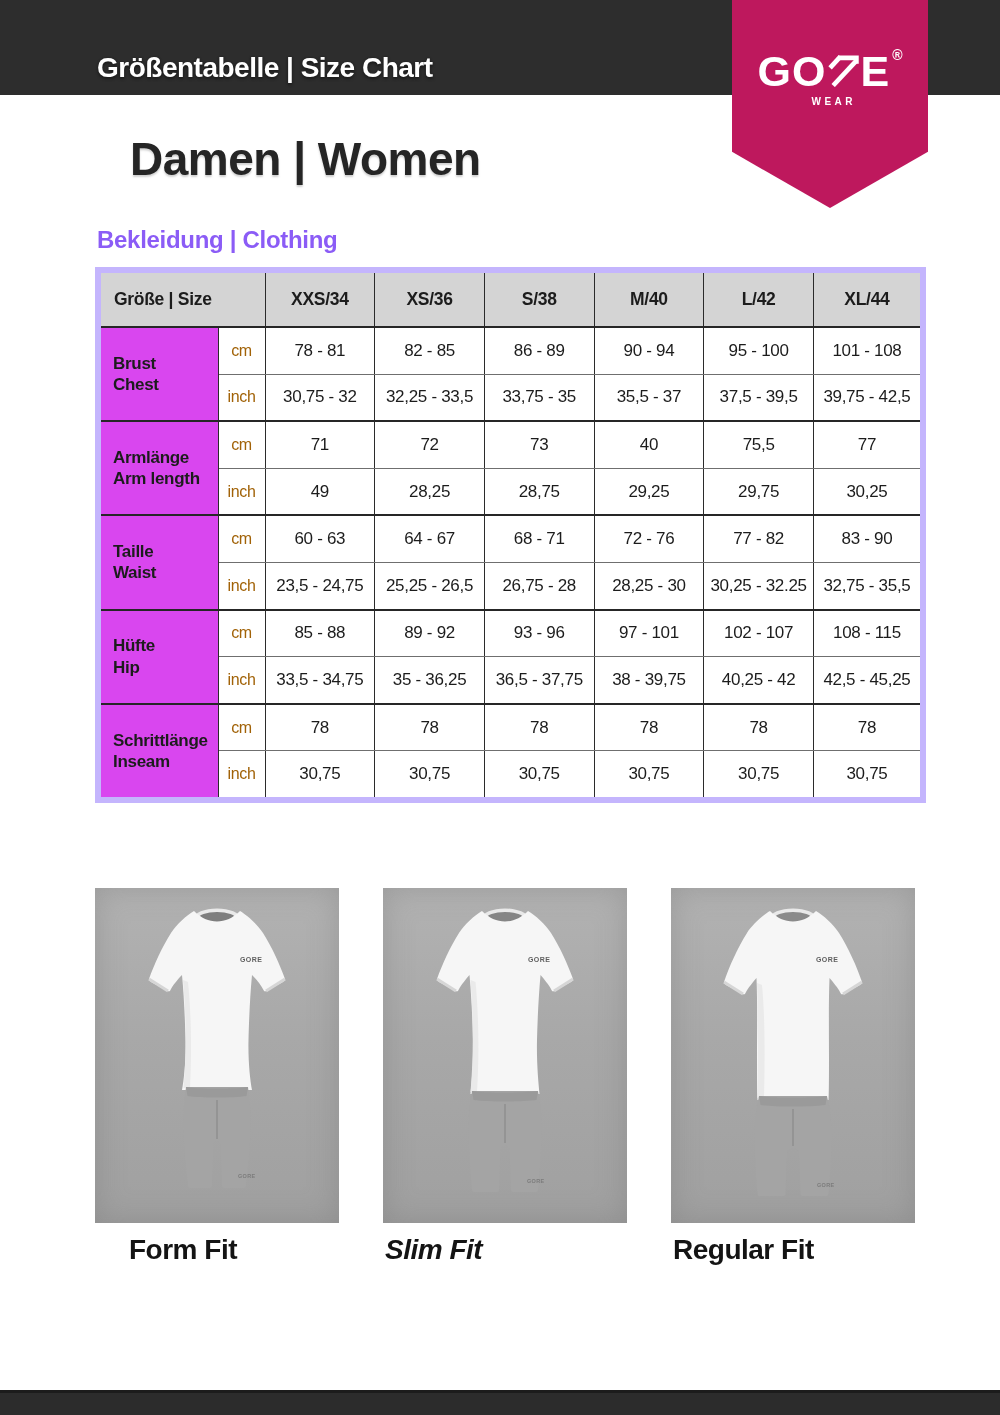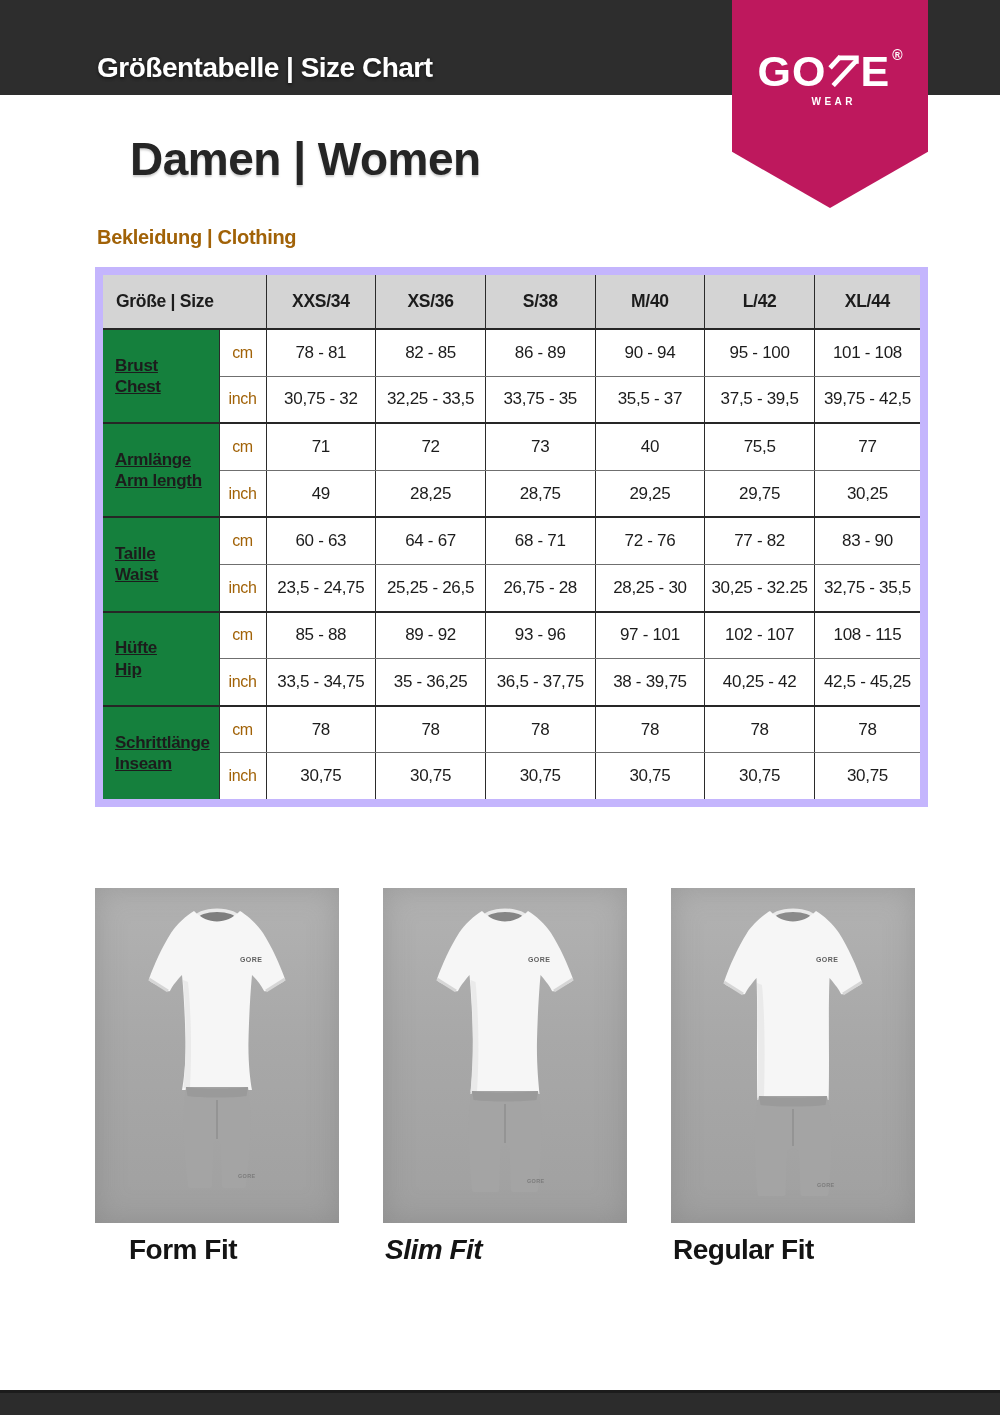"Bekleidung | Clothing" .section-heading { color: #a16207 -> #8b5cf6; font-size: 20px -> 24px }
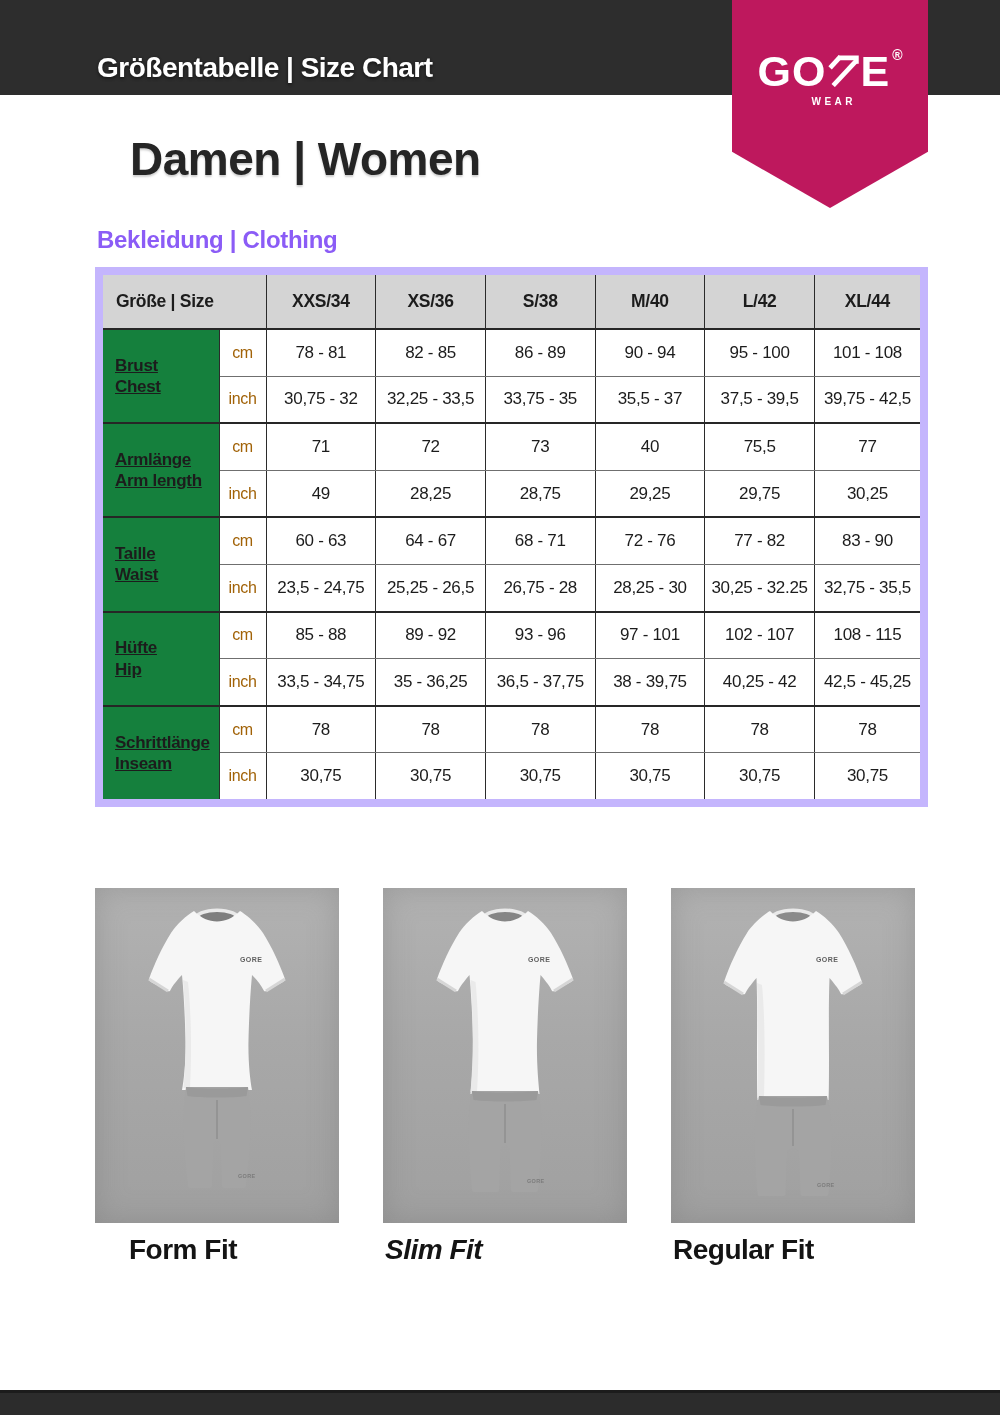"Größe | Size" .size-table { border: 8px solid #c4b5fd -> 6px solid #c4b5fd }
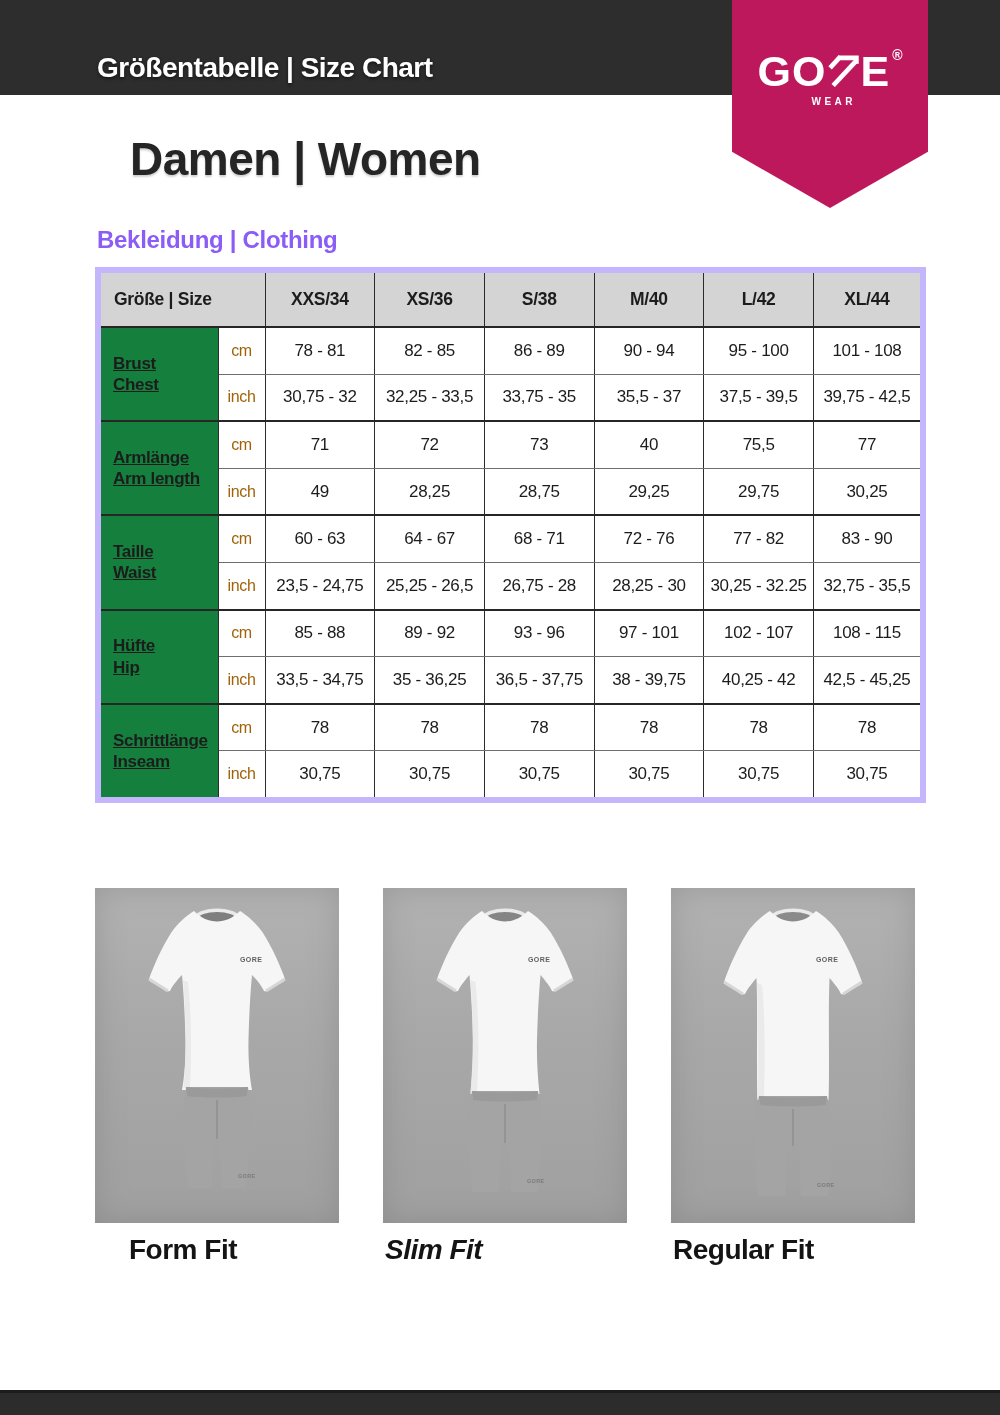"Brust" .size-table th.rowlabel { background: #15803d -> #d946ef; text-decoration: underline -> none }
